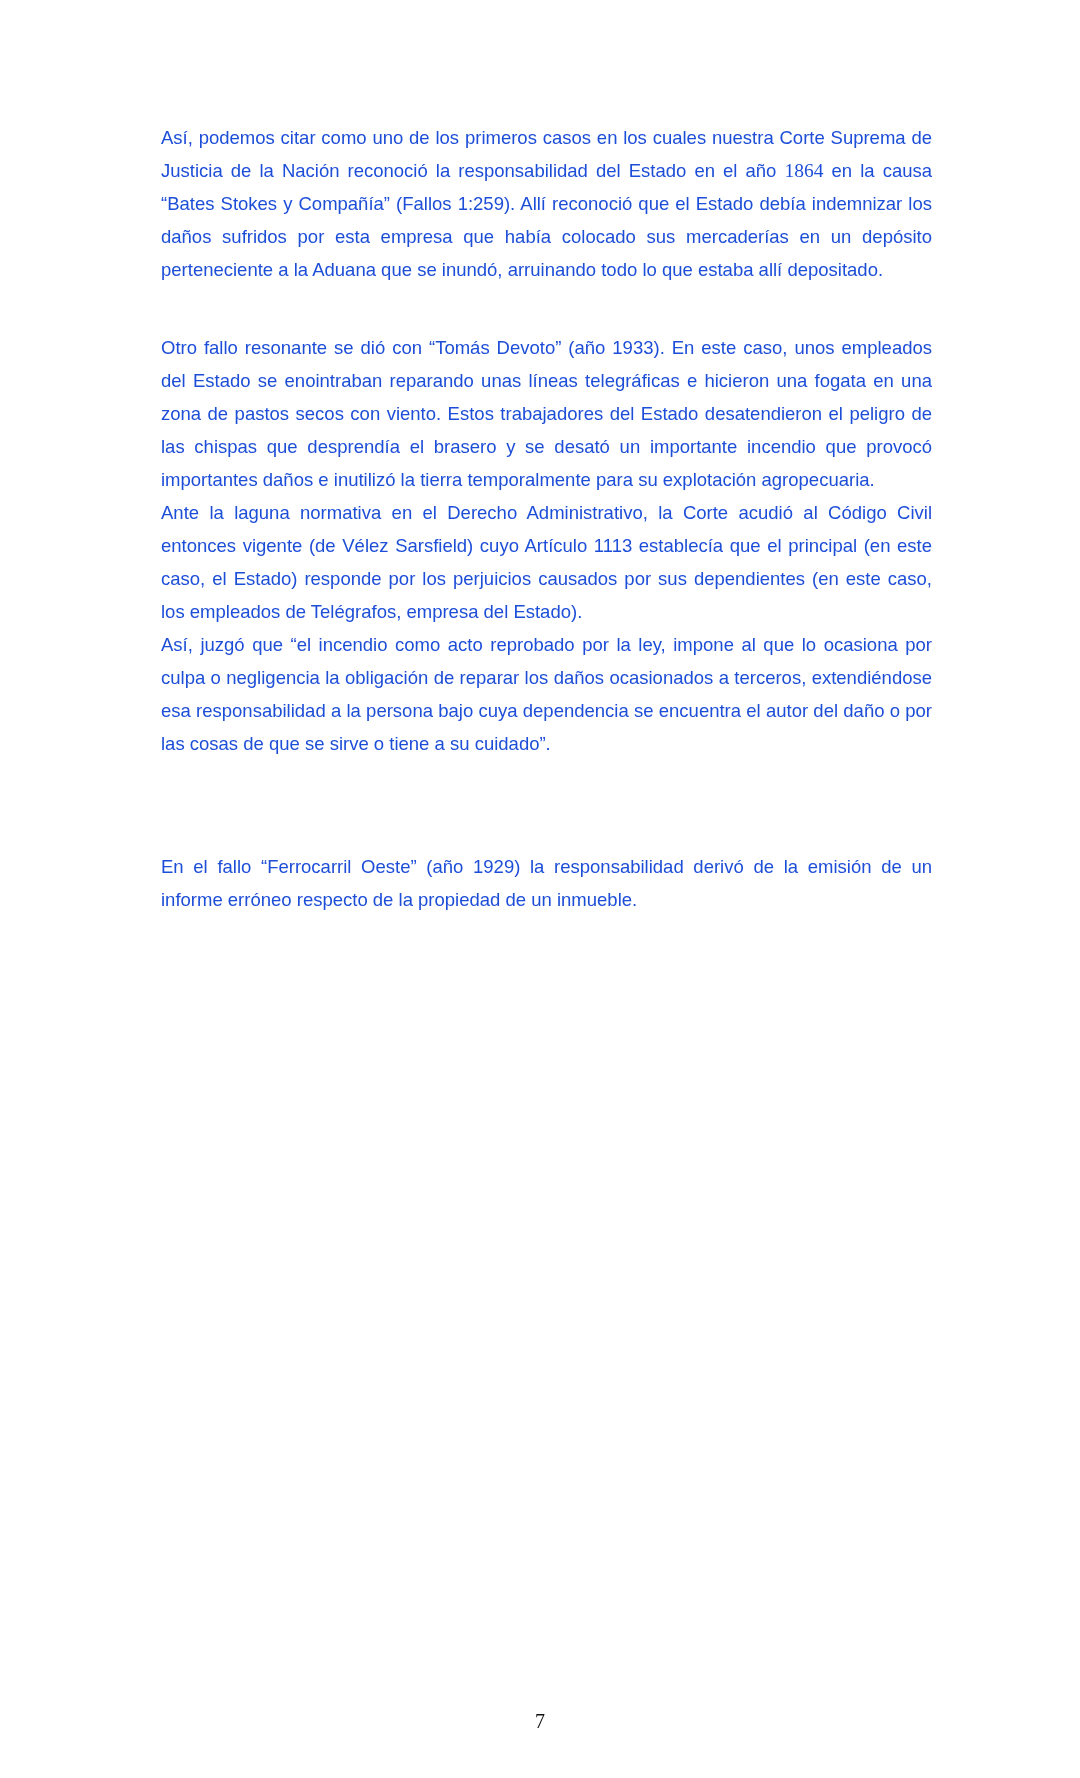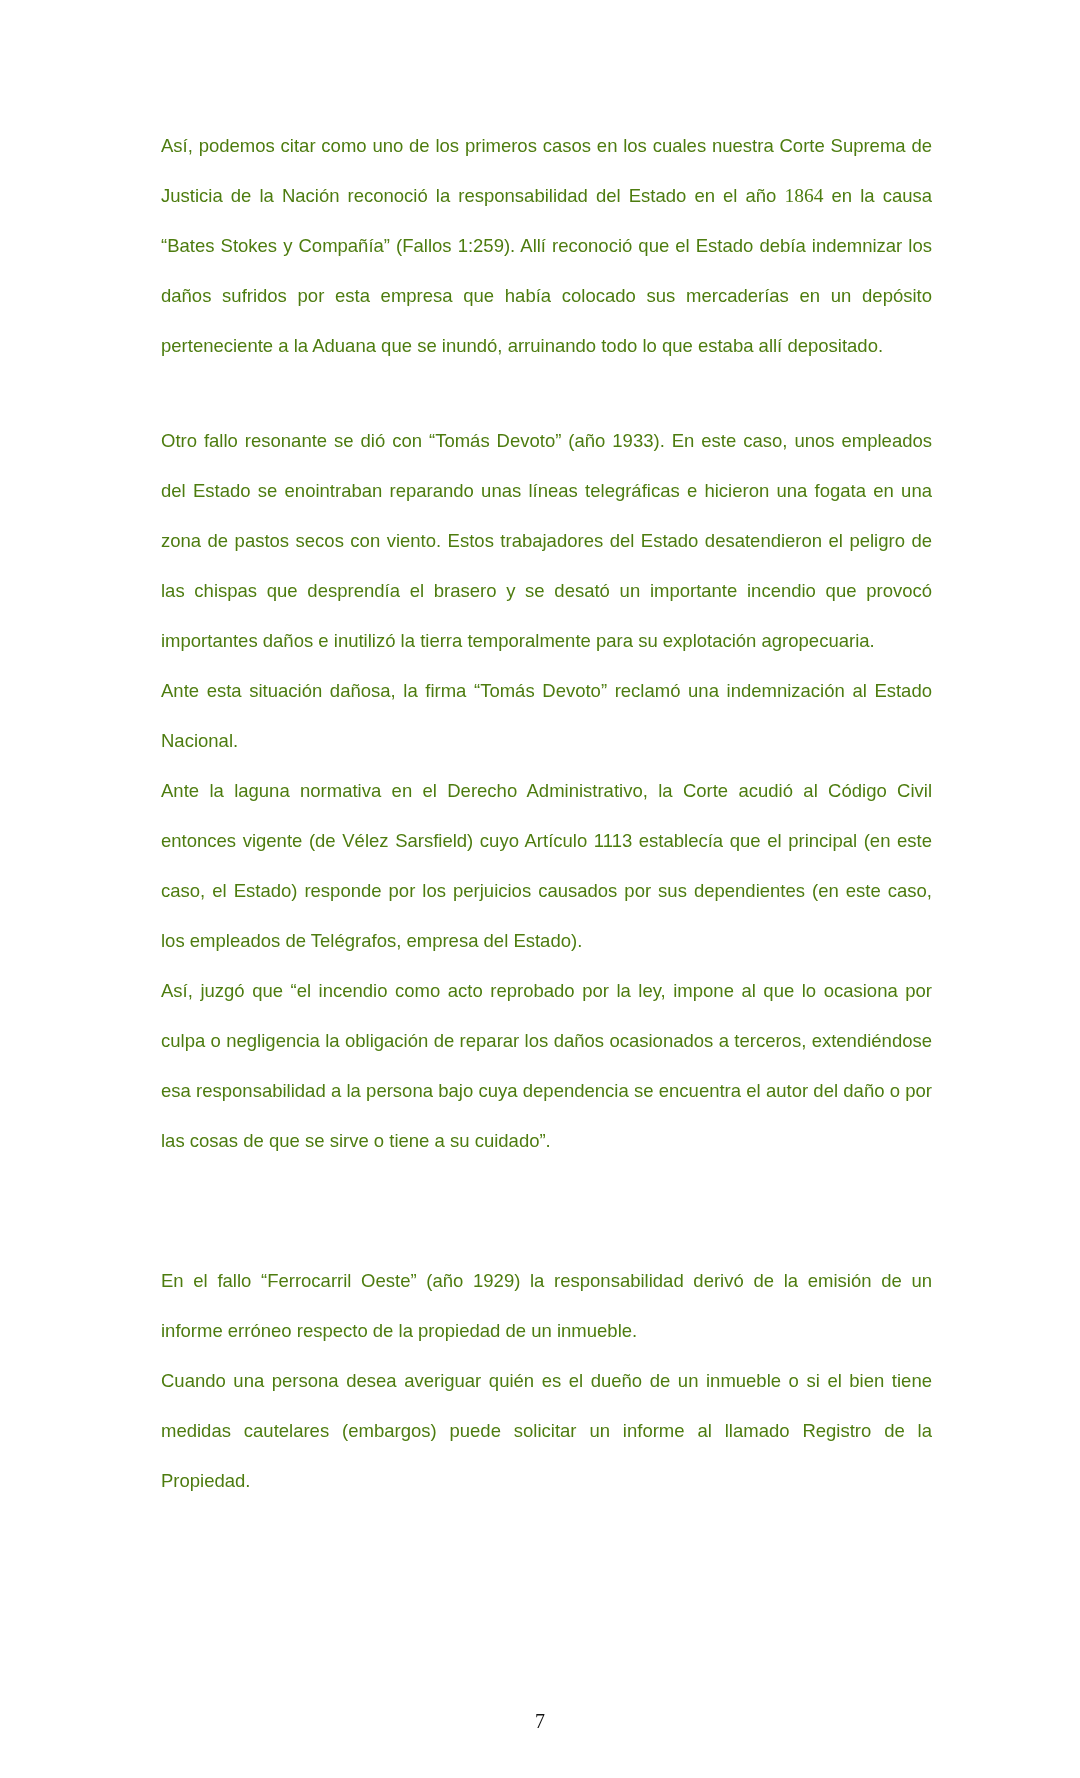"Así, podemos citar como uno" .page { color: #4d7c0f -> #1d4ed8; line-height: 50px -> 33px }
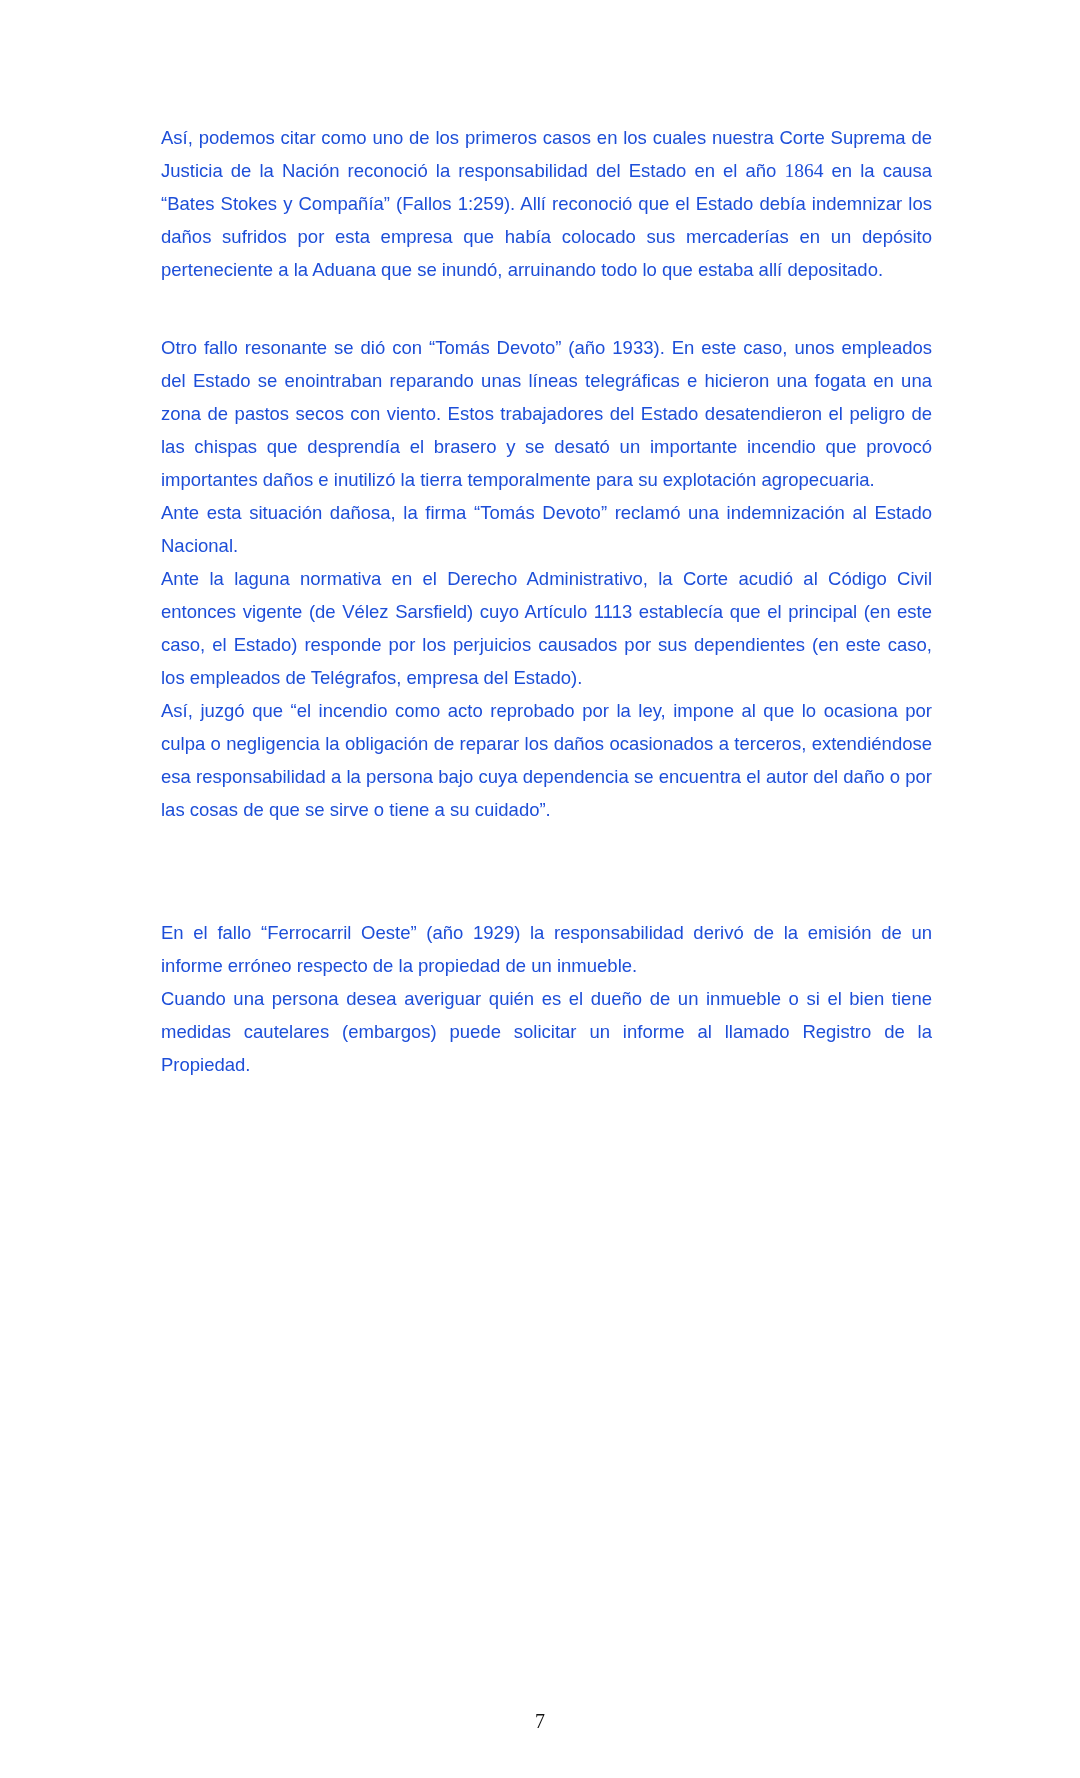"Ante esta situación dañosa, la" p.para { html: <p>Ante esta situación dañosa, la firma “Tomás Devoto” reclamó una indemnización al Estado Nacional.</p> -> none }
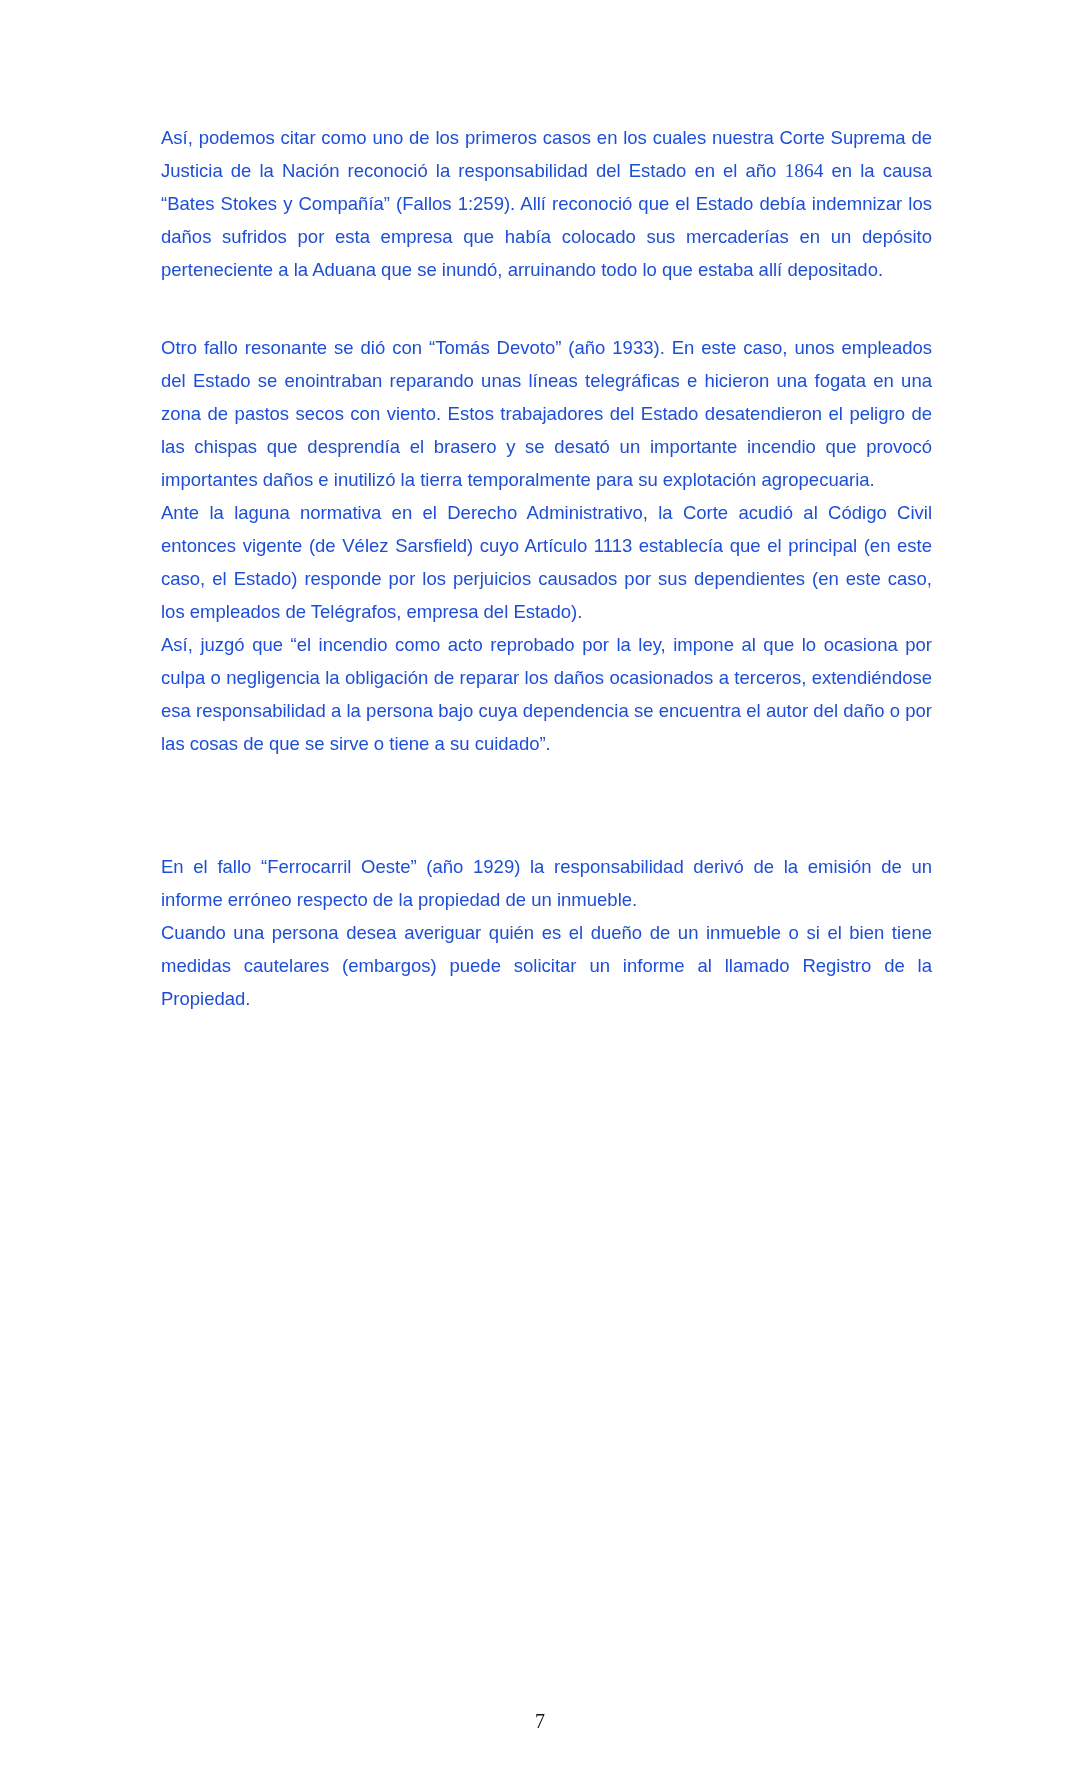"Cuando una persona desea averiguar" p.para { html: <p>Cuando una persona desea averiguar quién es el dueño de un inmueble o si el bien tiene medidas cautelares (embargos) puede solicitar un informe al llamado Registro de la Propiedad.</p> -> none }
